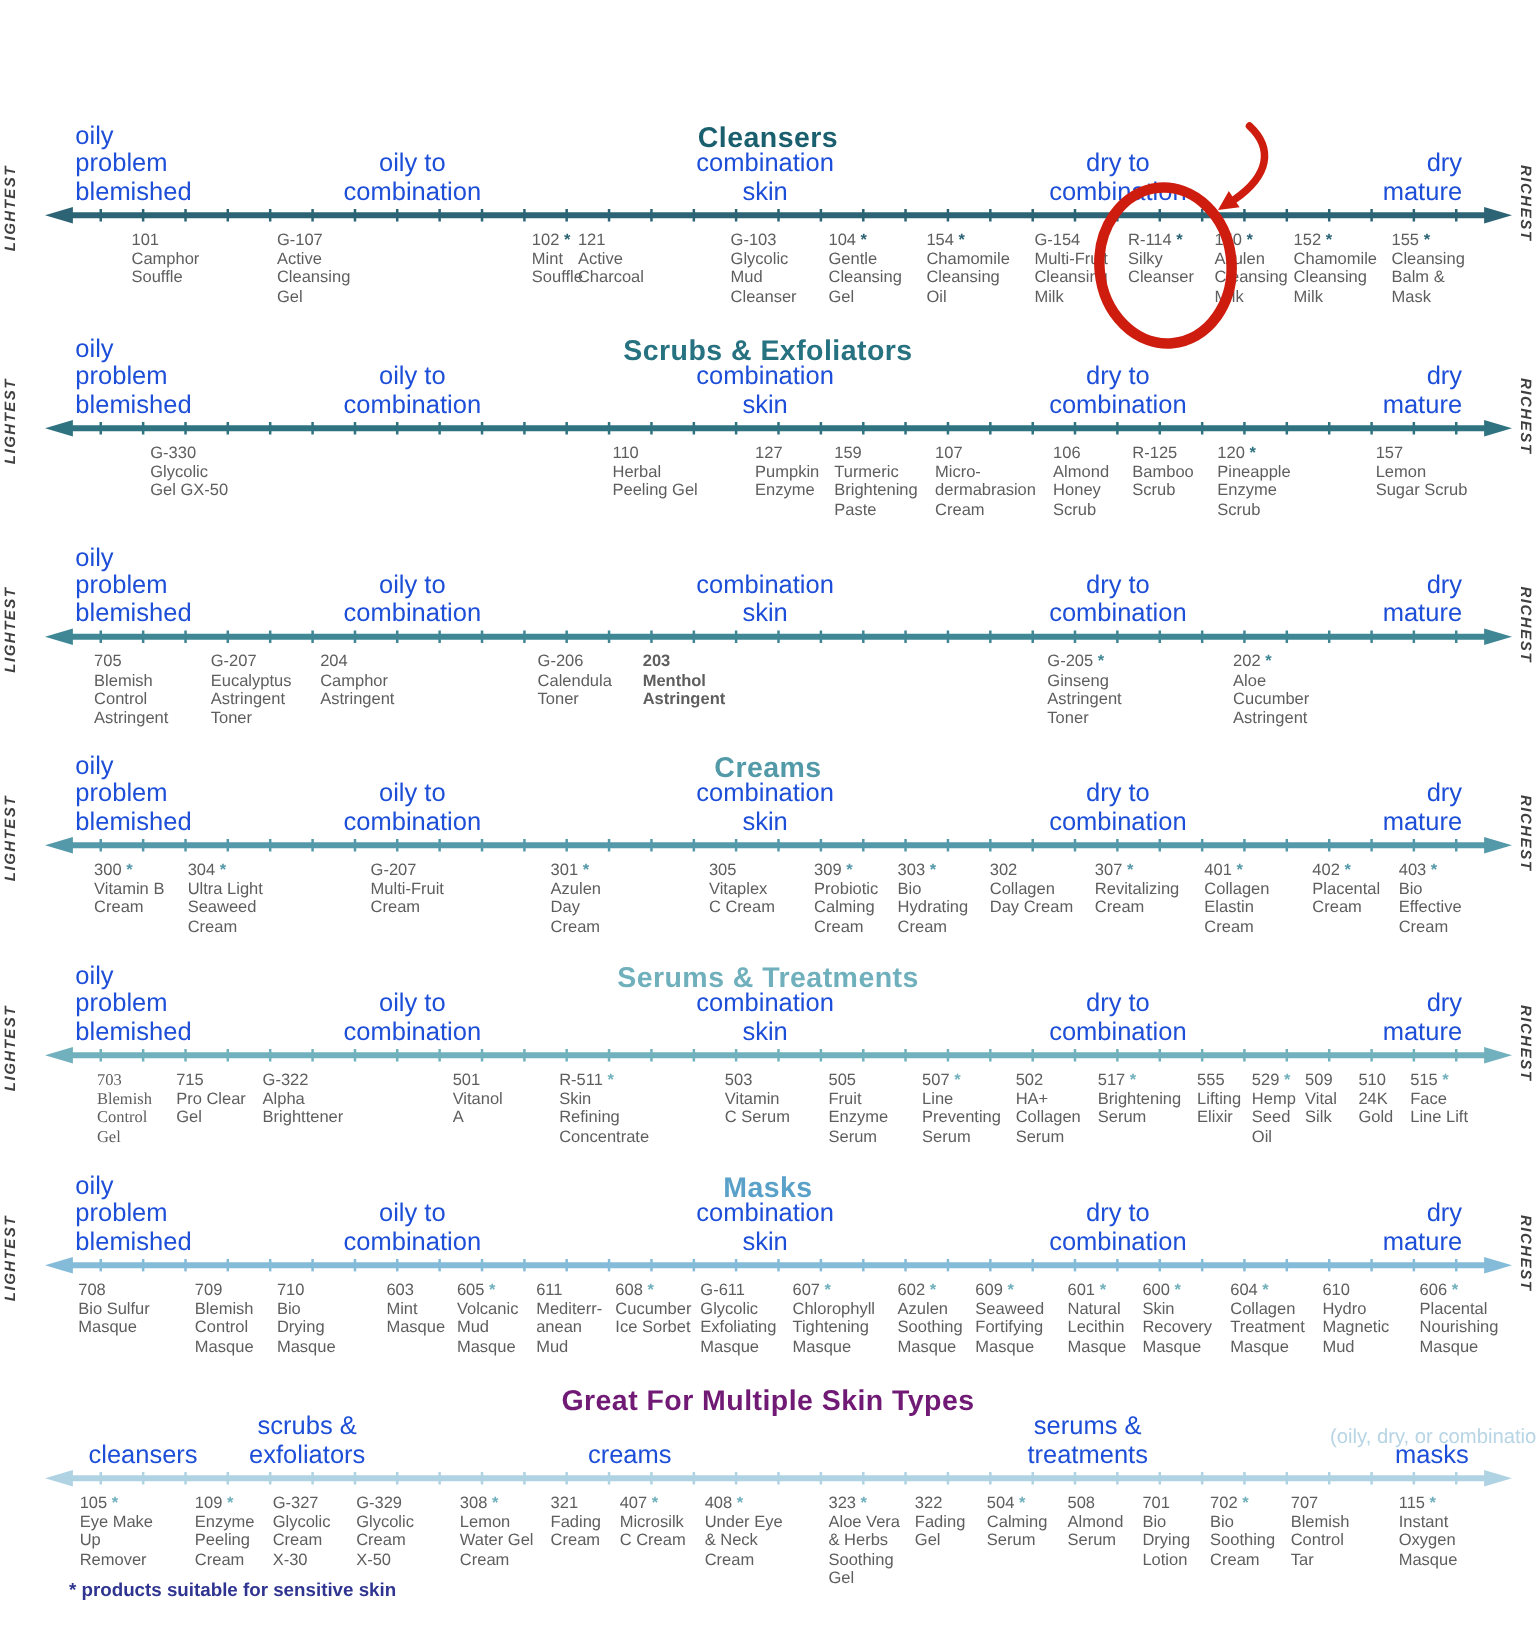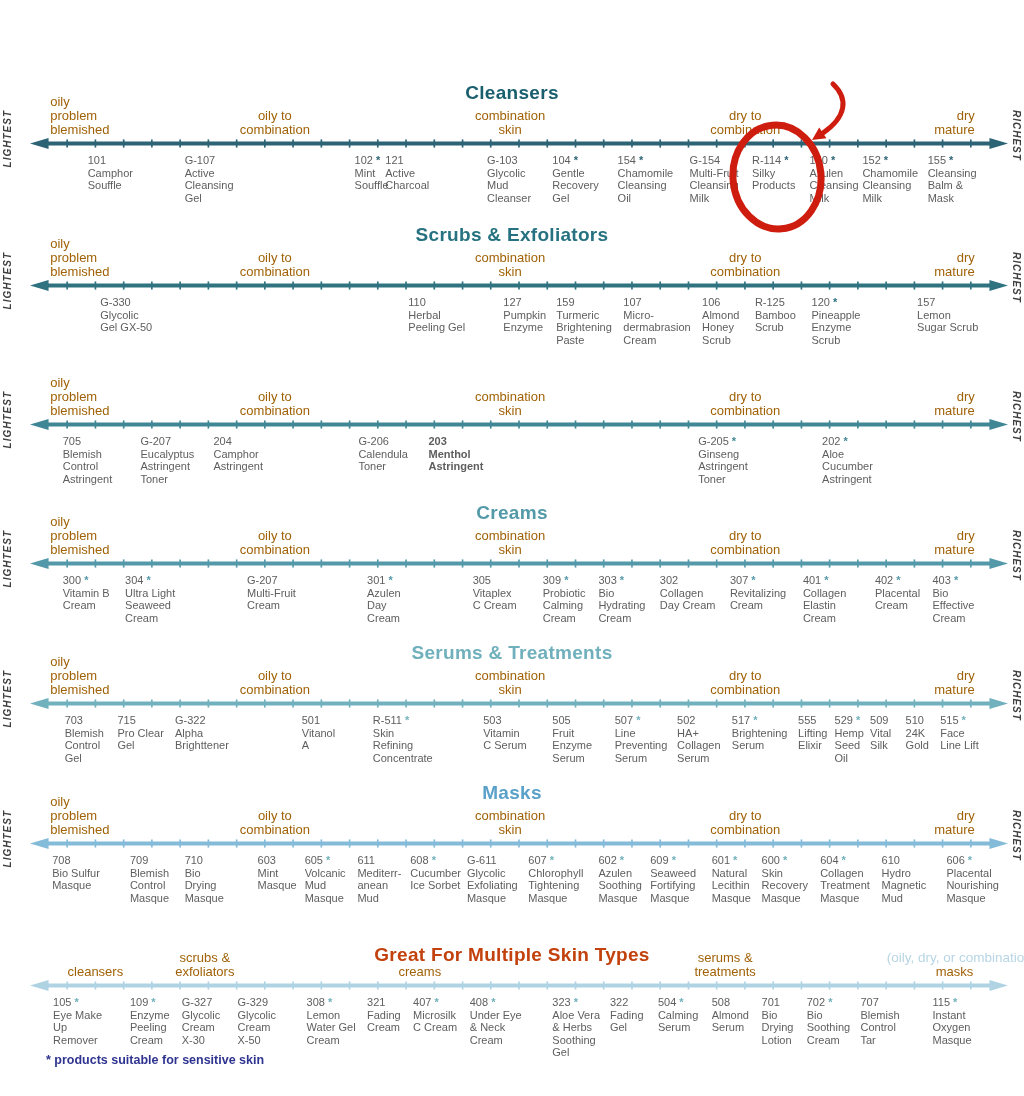"oily" .type { color: #a16207 -> #1d4ed8; font-size: 13px -> 17px }
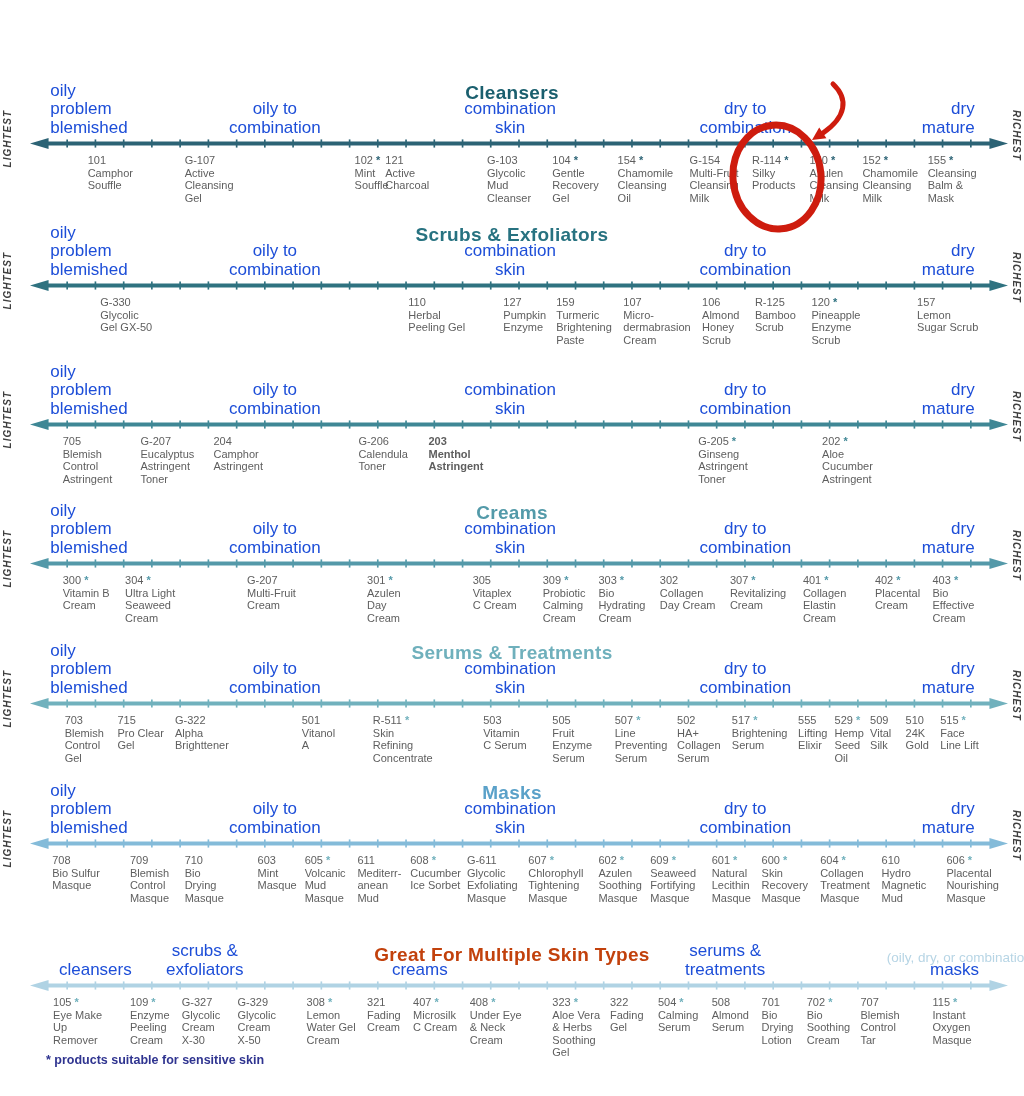"Gentle" div.pname { text: Recovery -> Cleansing }
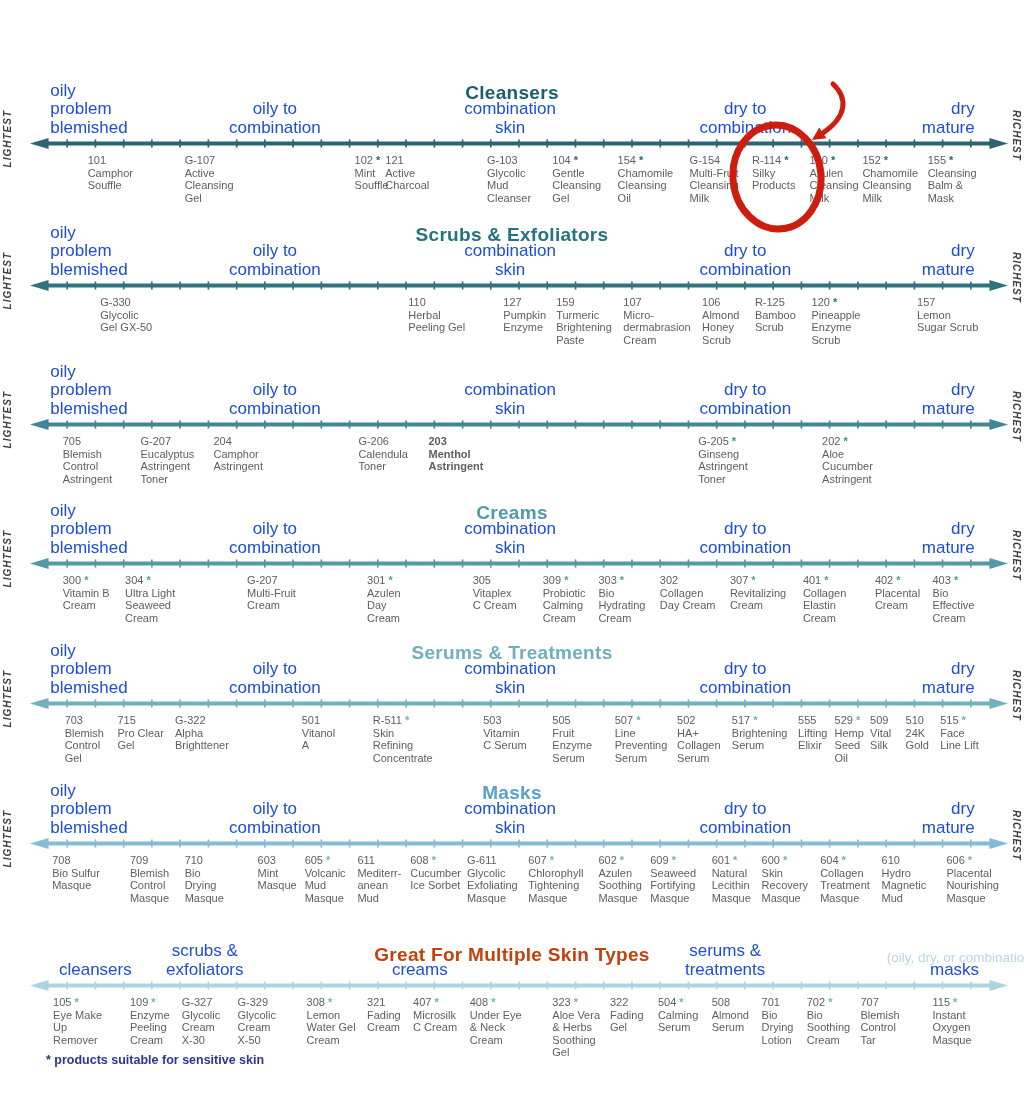"Silky" div.pname { text: Products -> Cleanser }
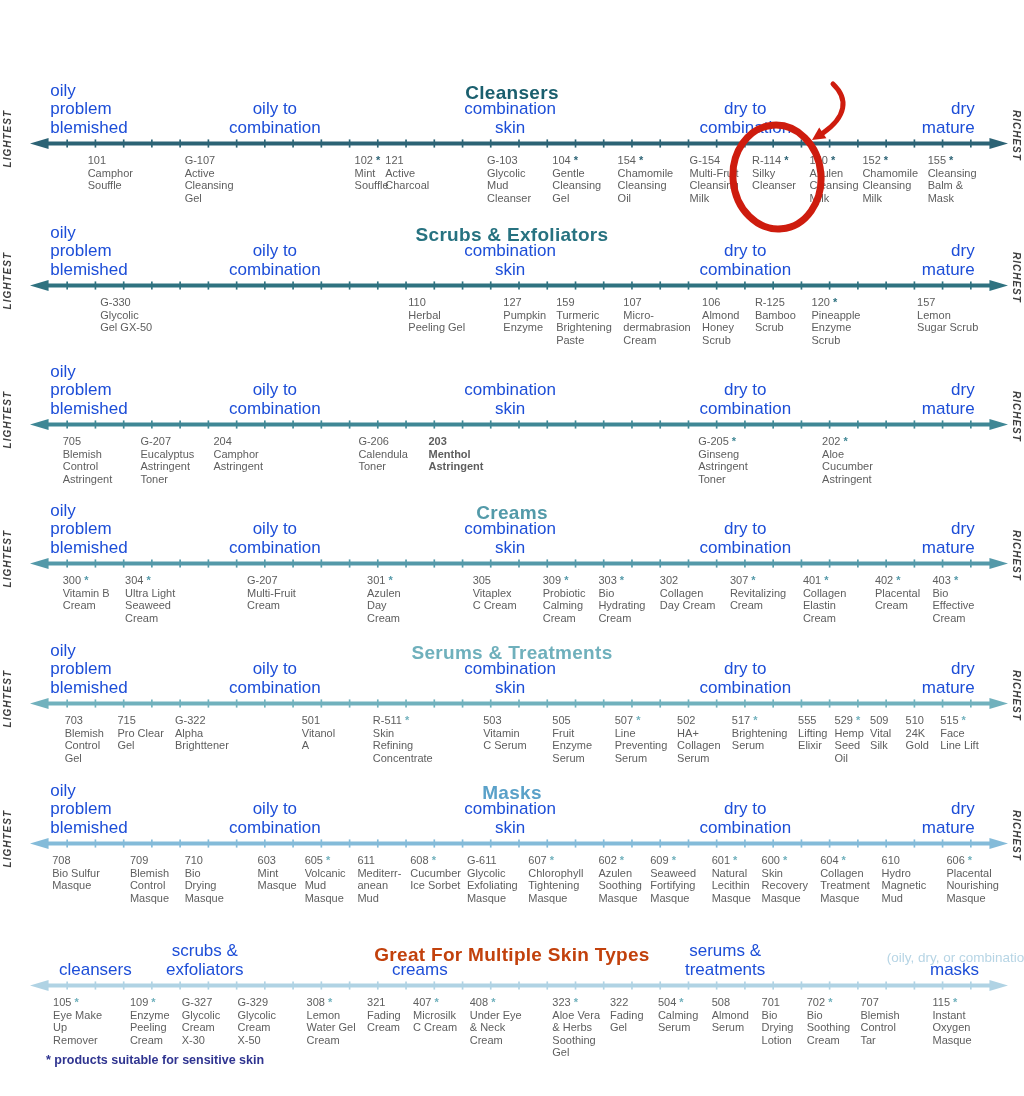"703" div.product { font-family: none -> Liberation Serif, serif }
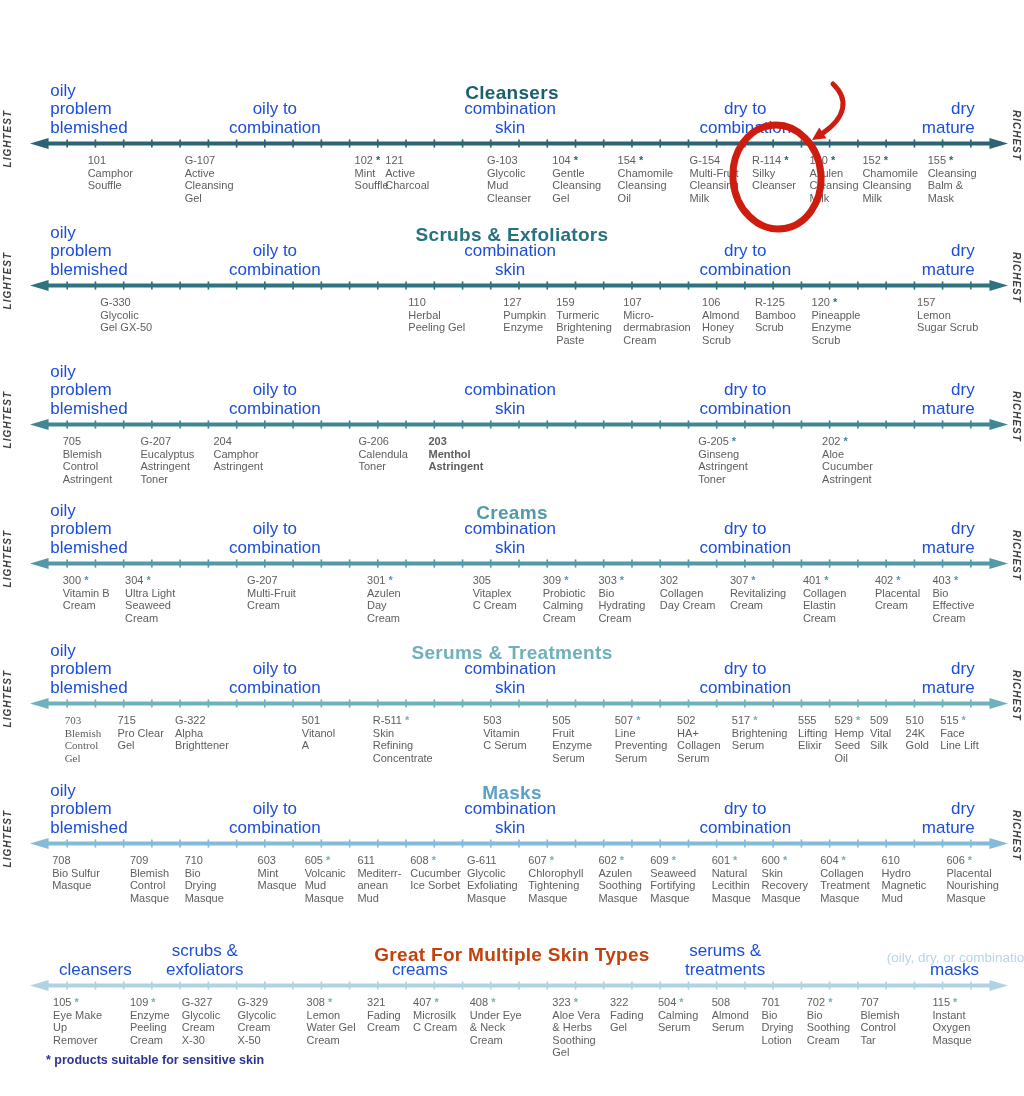"Great For Multiple Skin Types" div.sec-title { color: #c2410c -> #701a75; margin-top: 20px -> none }
